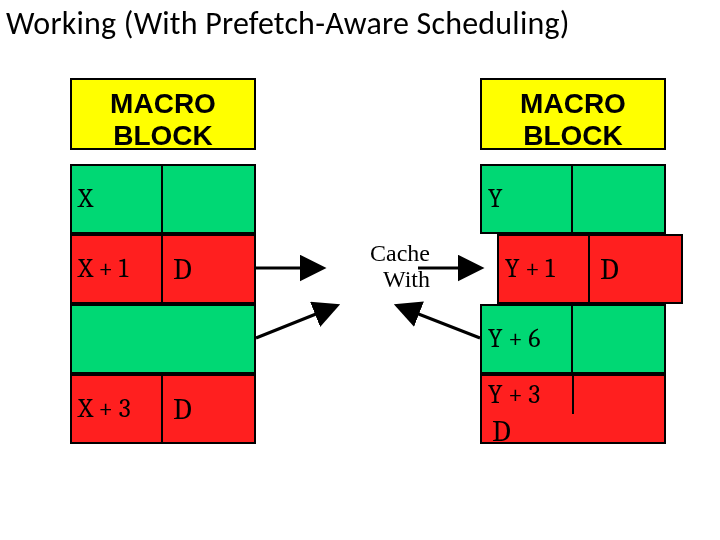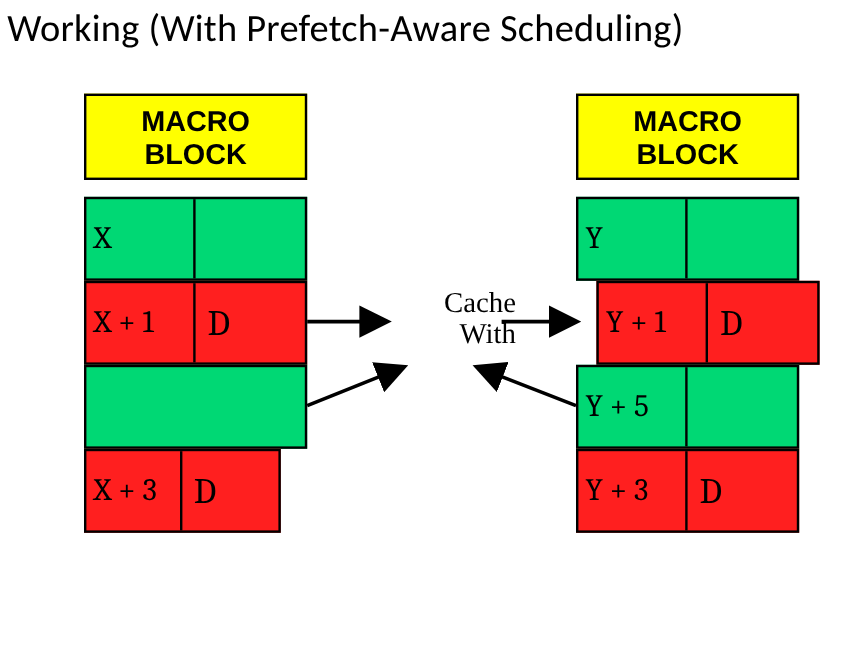"MACRO BLOCK" .block-header { font-size: 24px -> 28px }
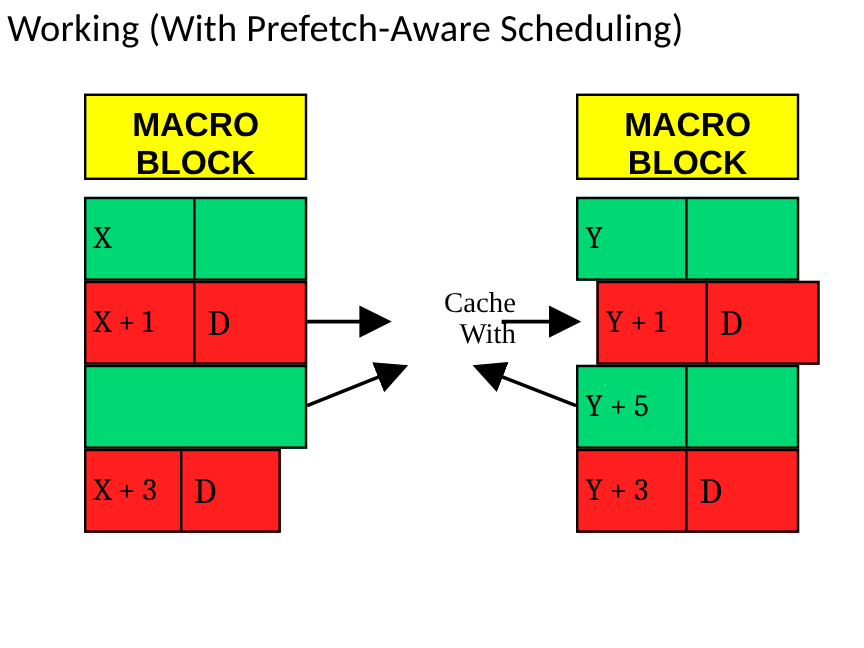"Y + 5" div.cell-left { text: 5 -> 6 }
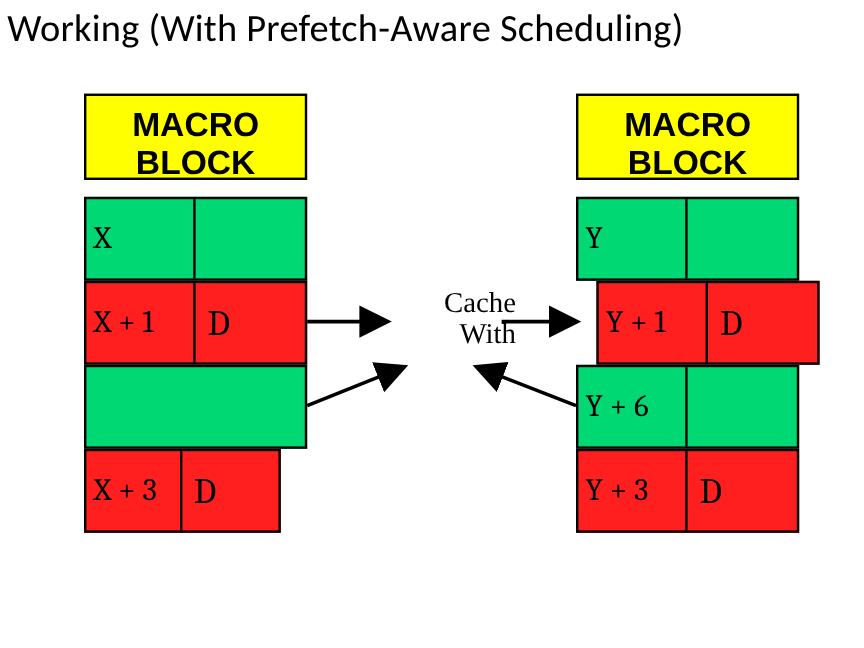"X + 3" div.row { width: 164px -> 186px }
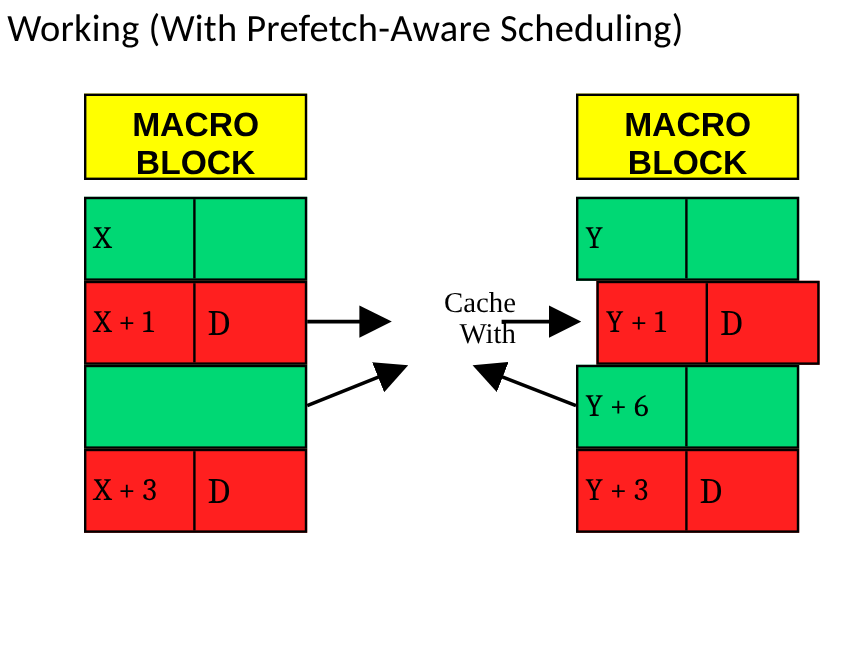"Y + 3" div.row { flex-direction: none -> column }
